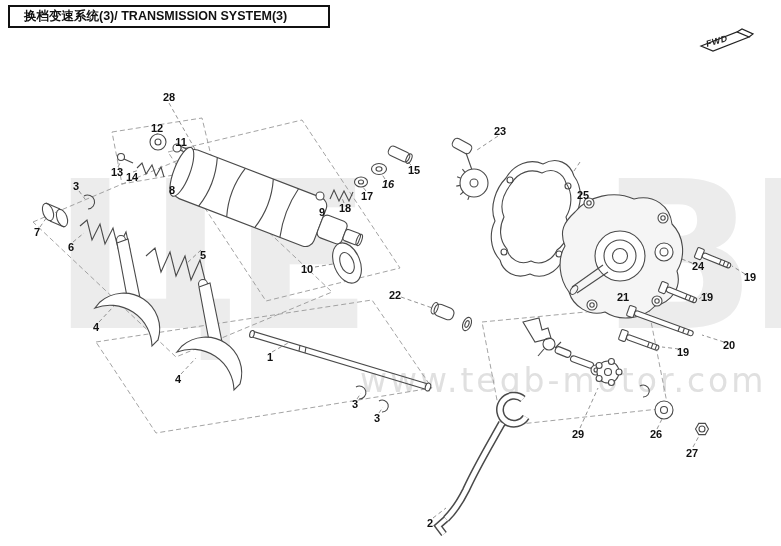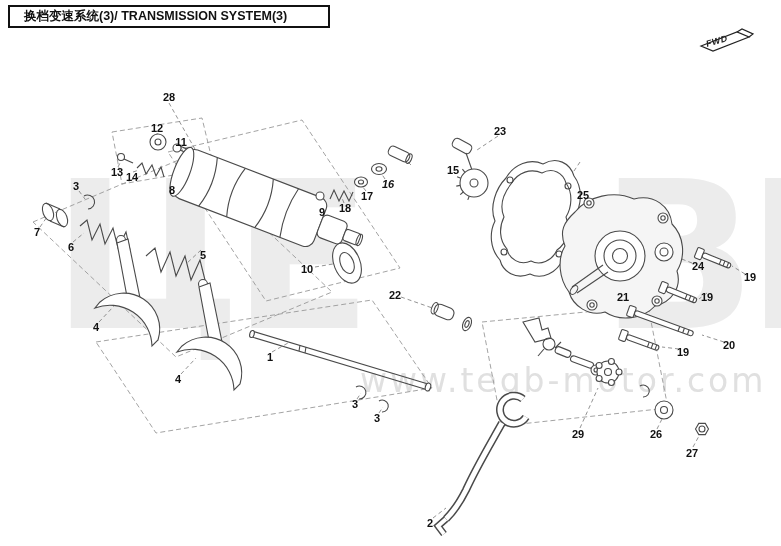"15" span.callout { margin-left: 39px -> none }
